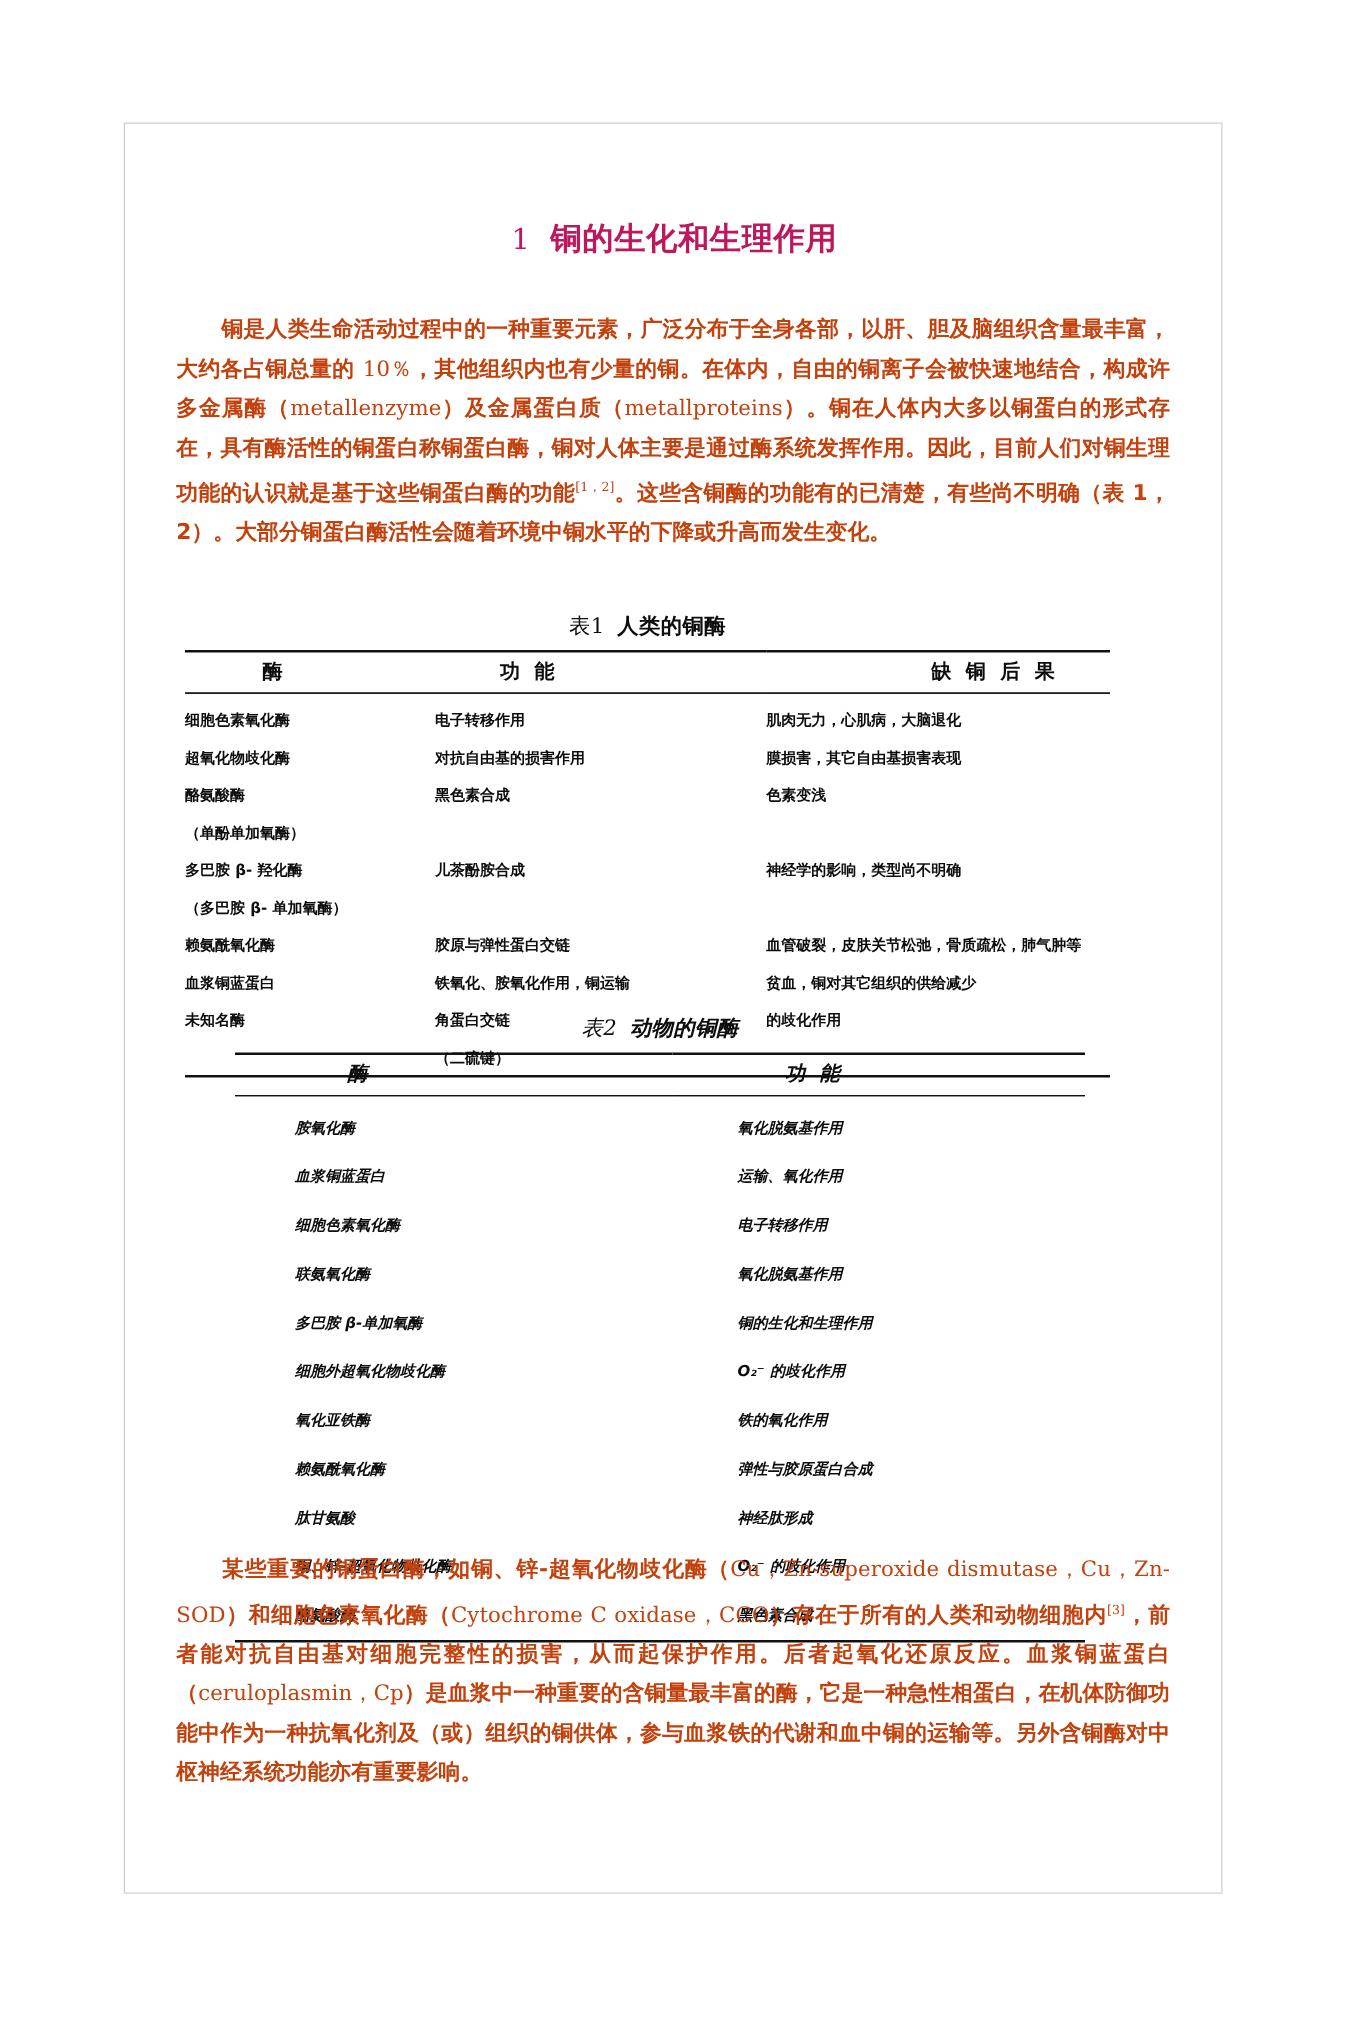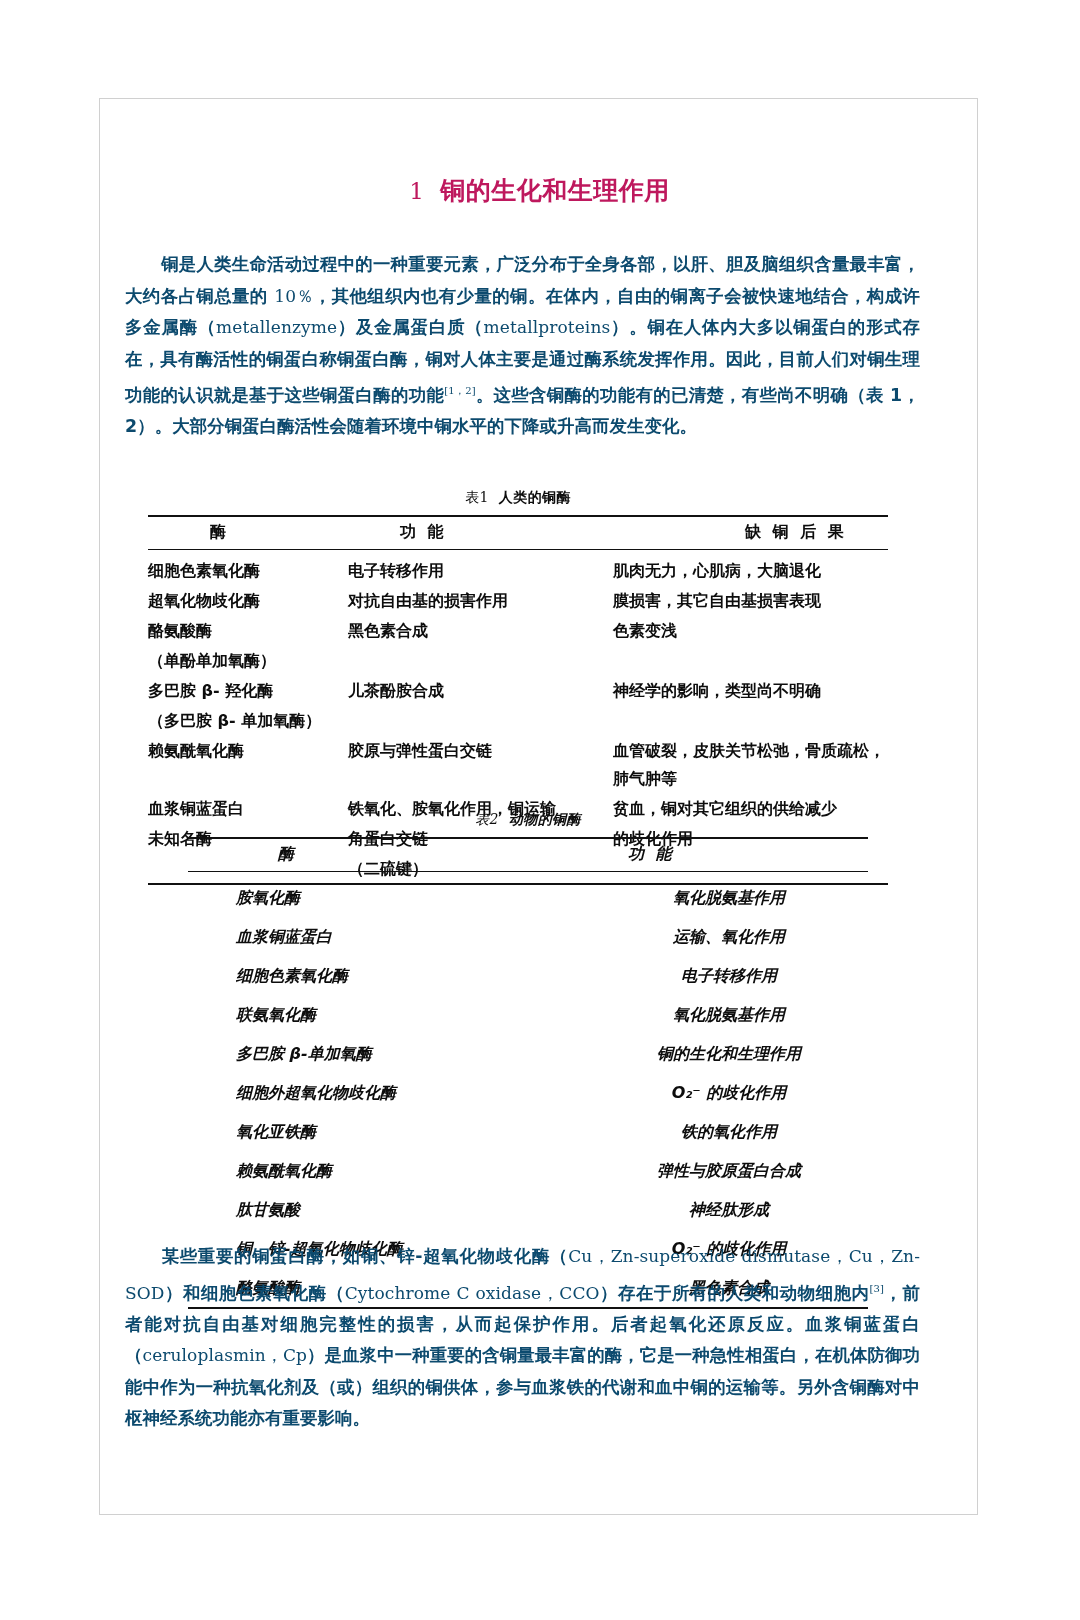"铜是人类生命活动过程中的一种重要元素，广泛分布于全身各部，以肝、胆及脑组织含量最" .para { color: #0c4a6e -> #c2410c; left: 25px -> 41px }
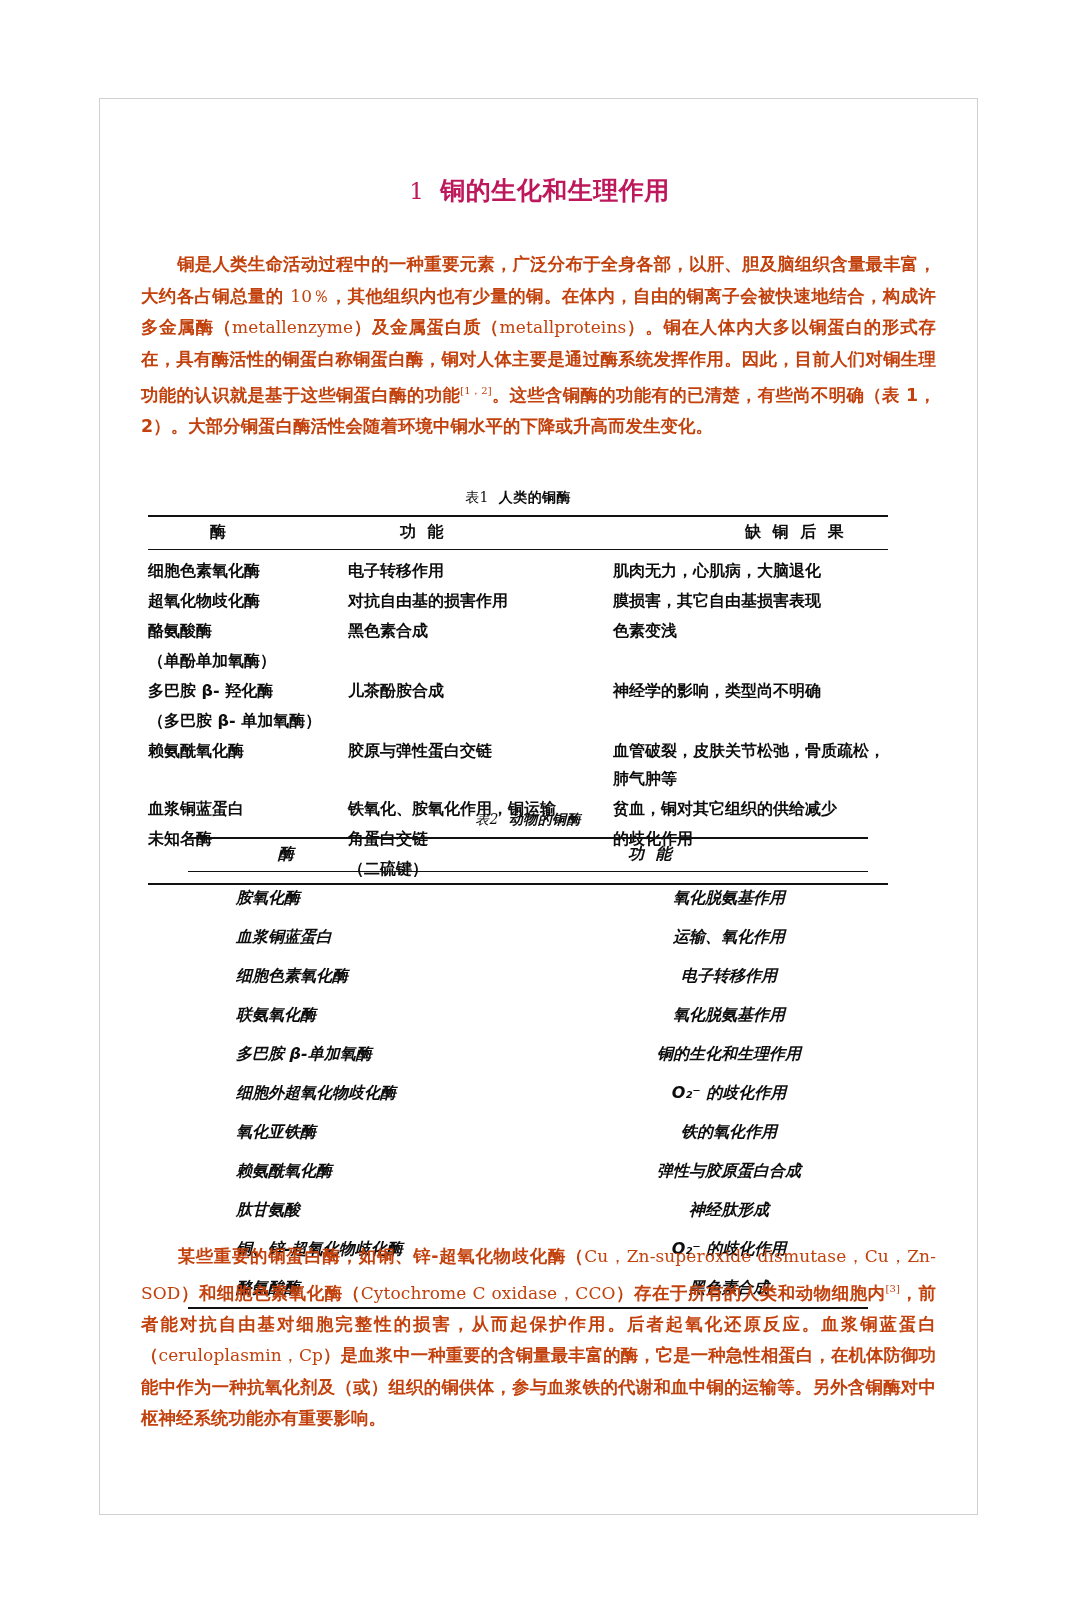"表1 人类的铜酶" .tbl-caption { font-size: 14px -> 17px }
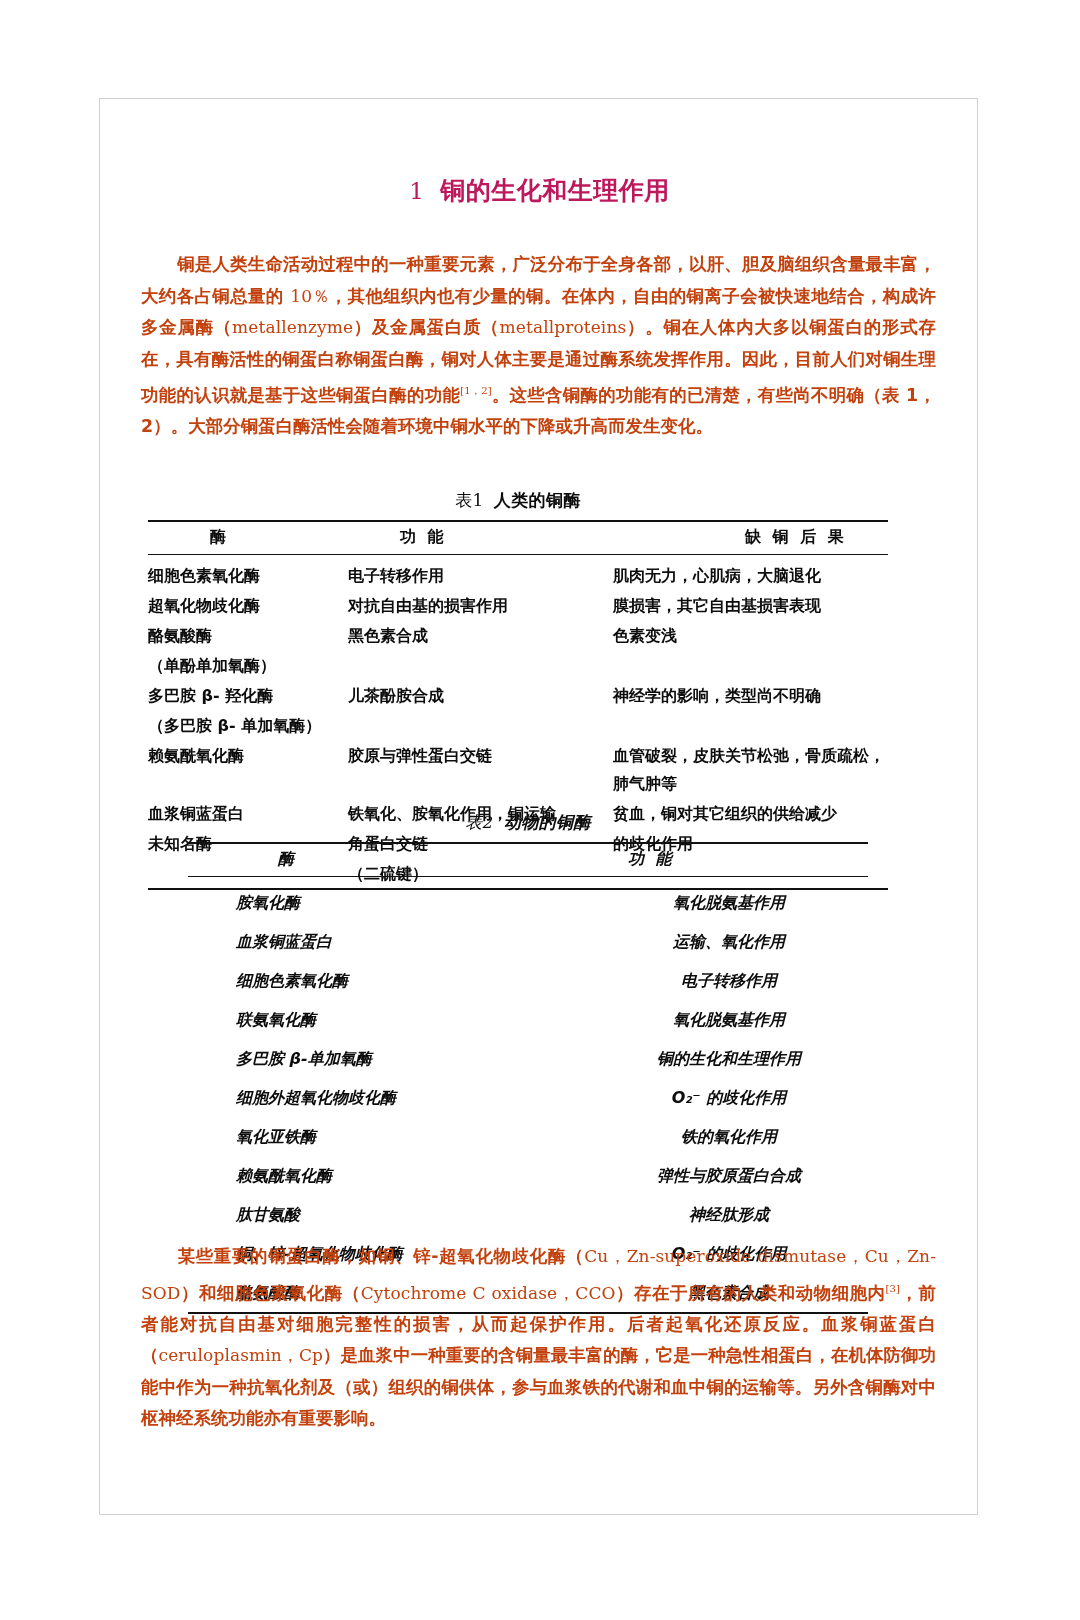"细胞色素氧化酶" table.doc-table tbody td { font-size: 16px -> 12px }
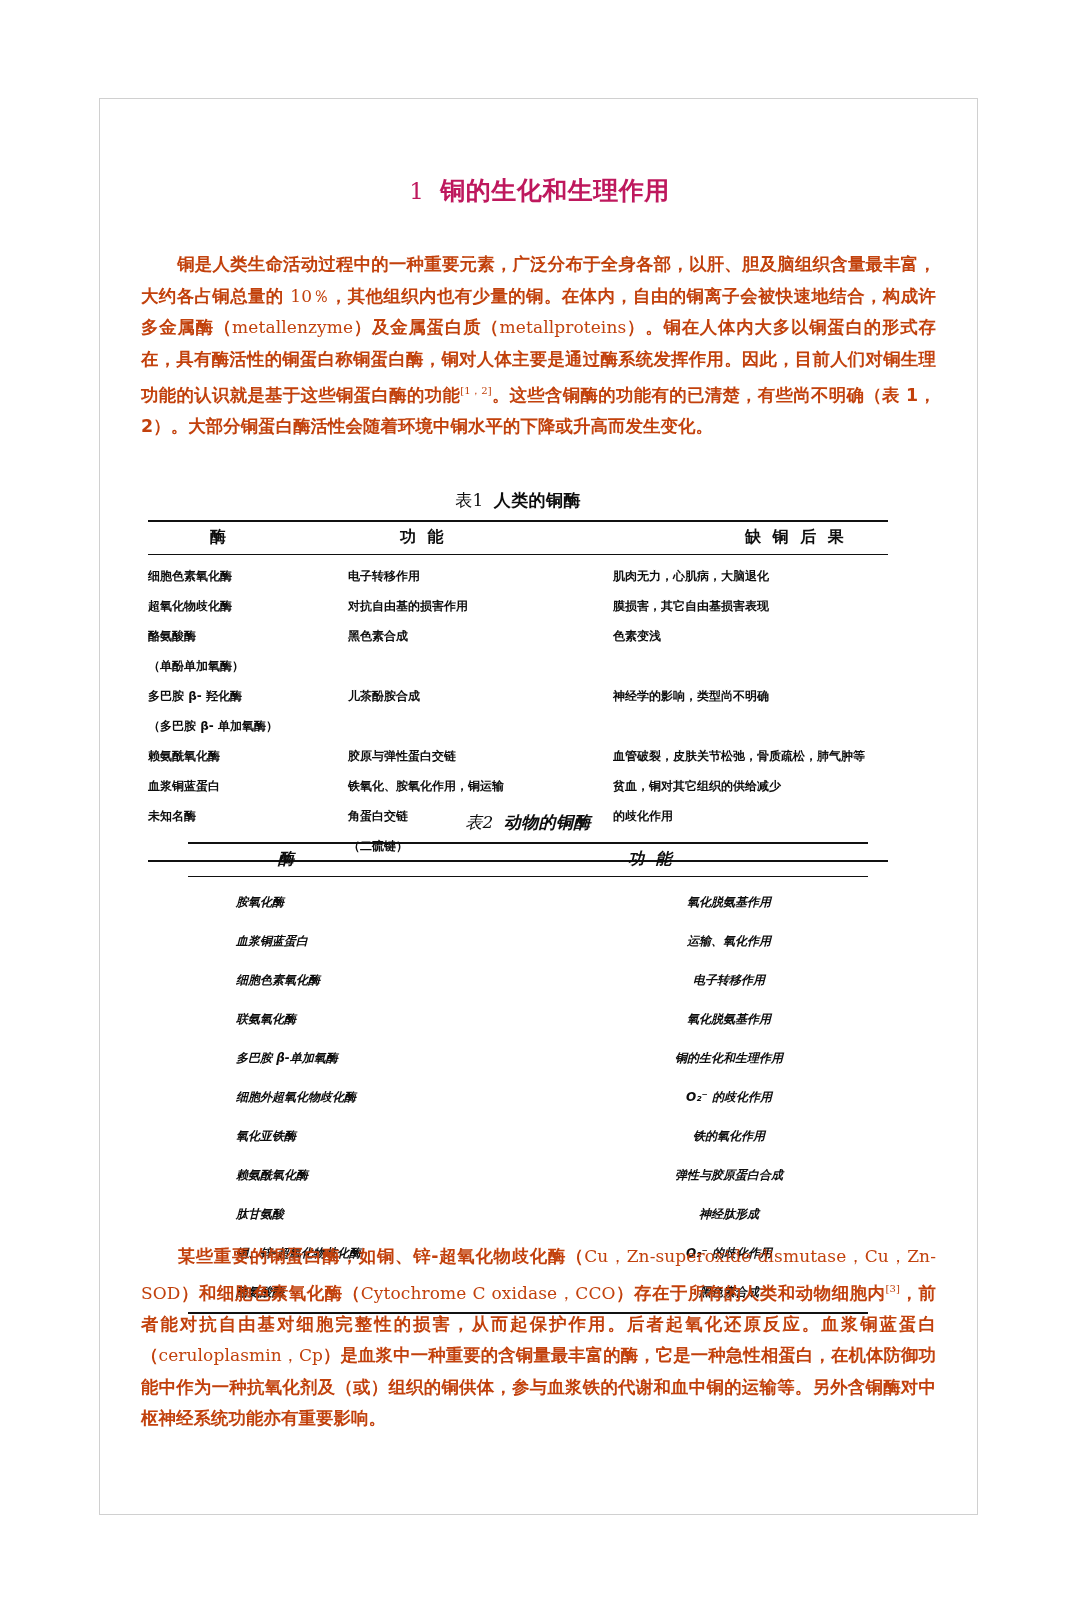"氧化脱氨基作用" #table-2 td.v { text-align: center -> none }
